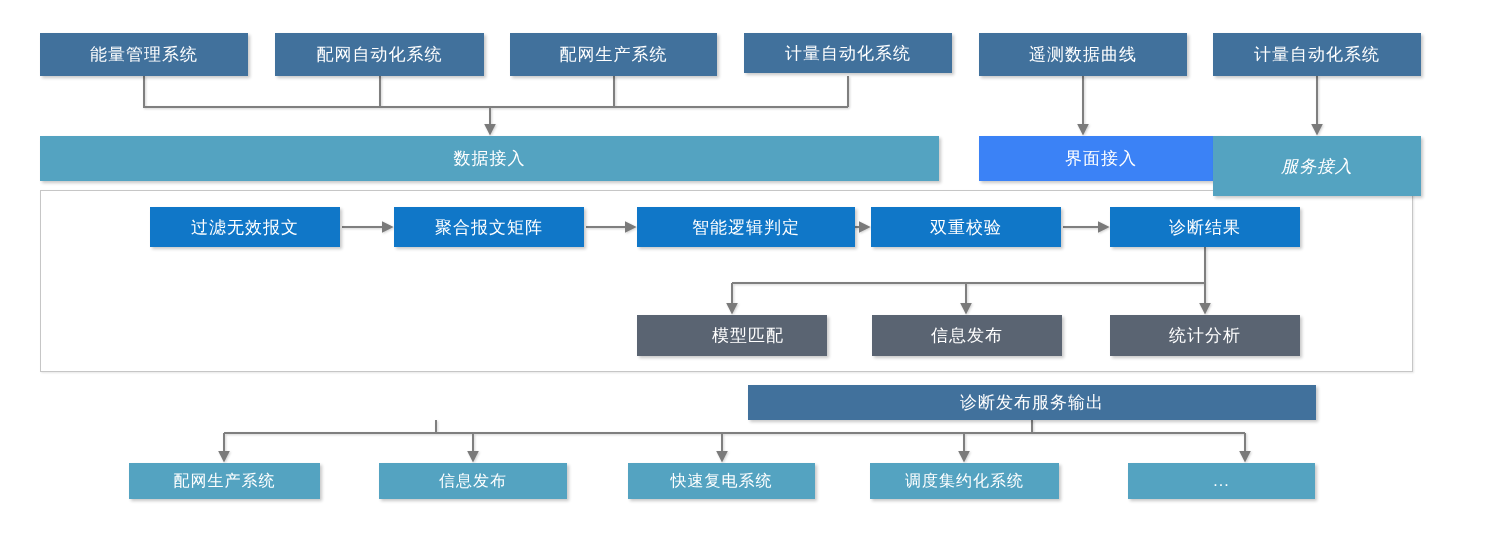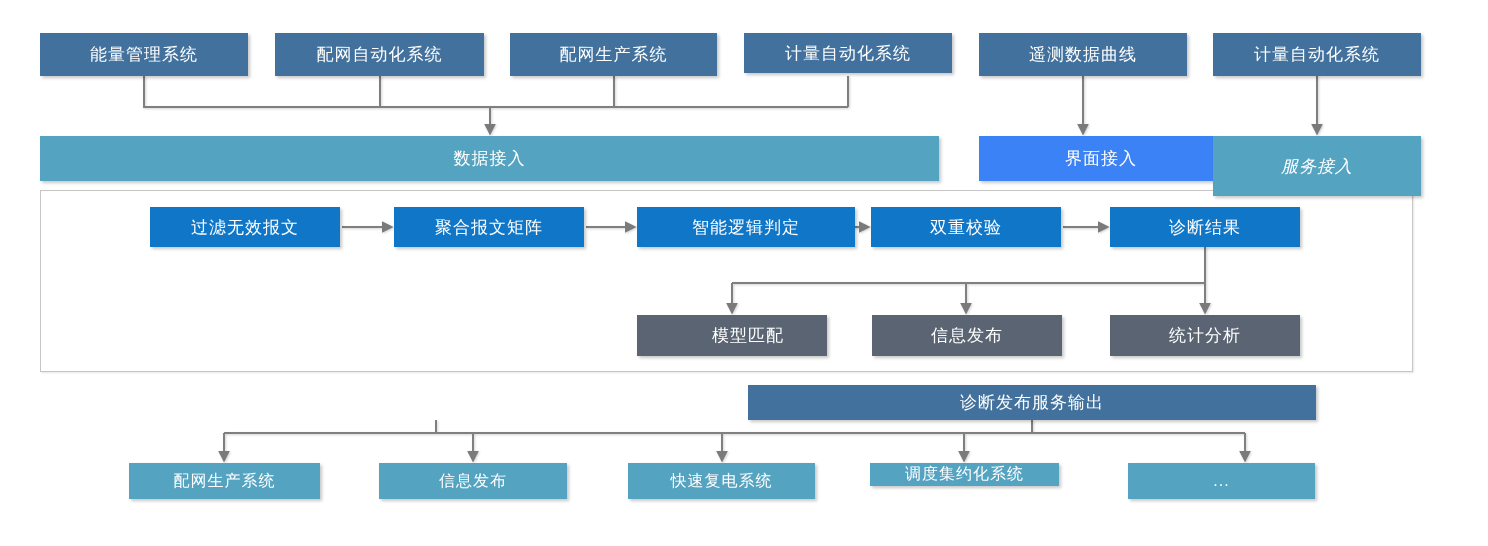"调度集约化系统" div.box { height: 23px -> 36px }
